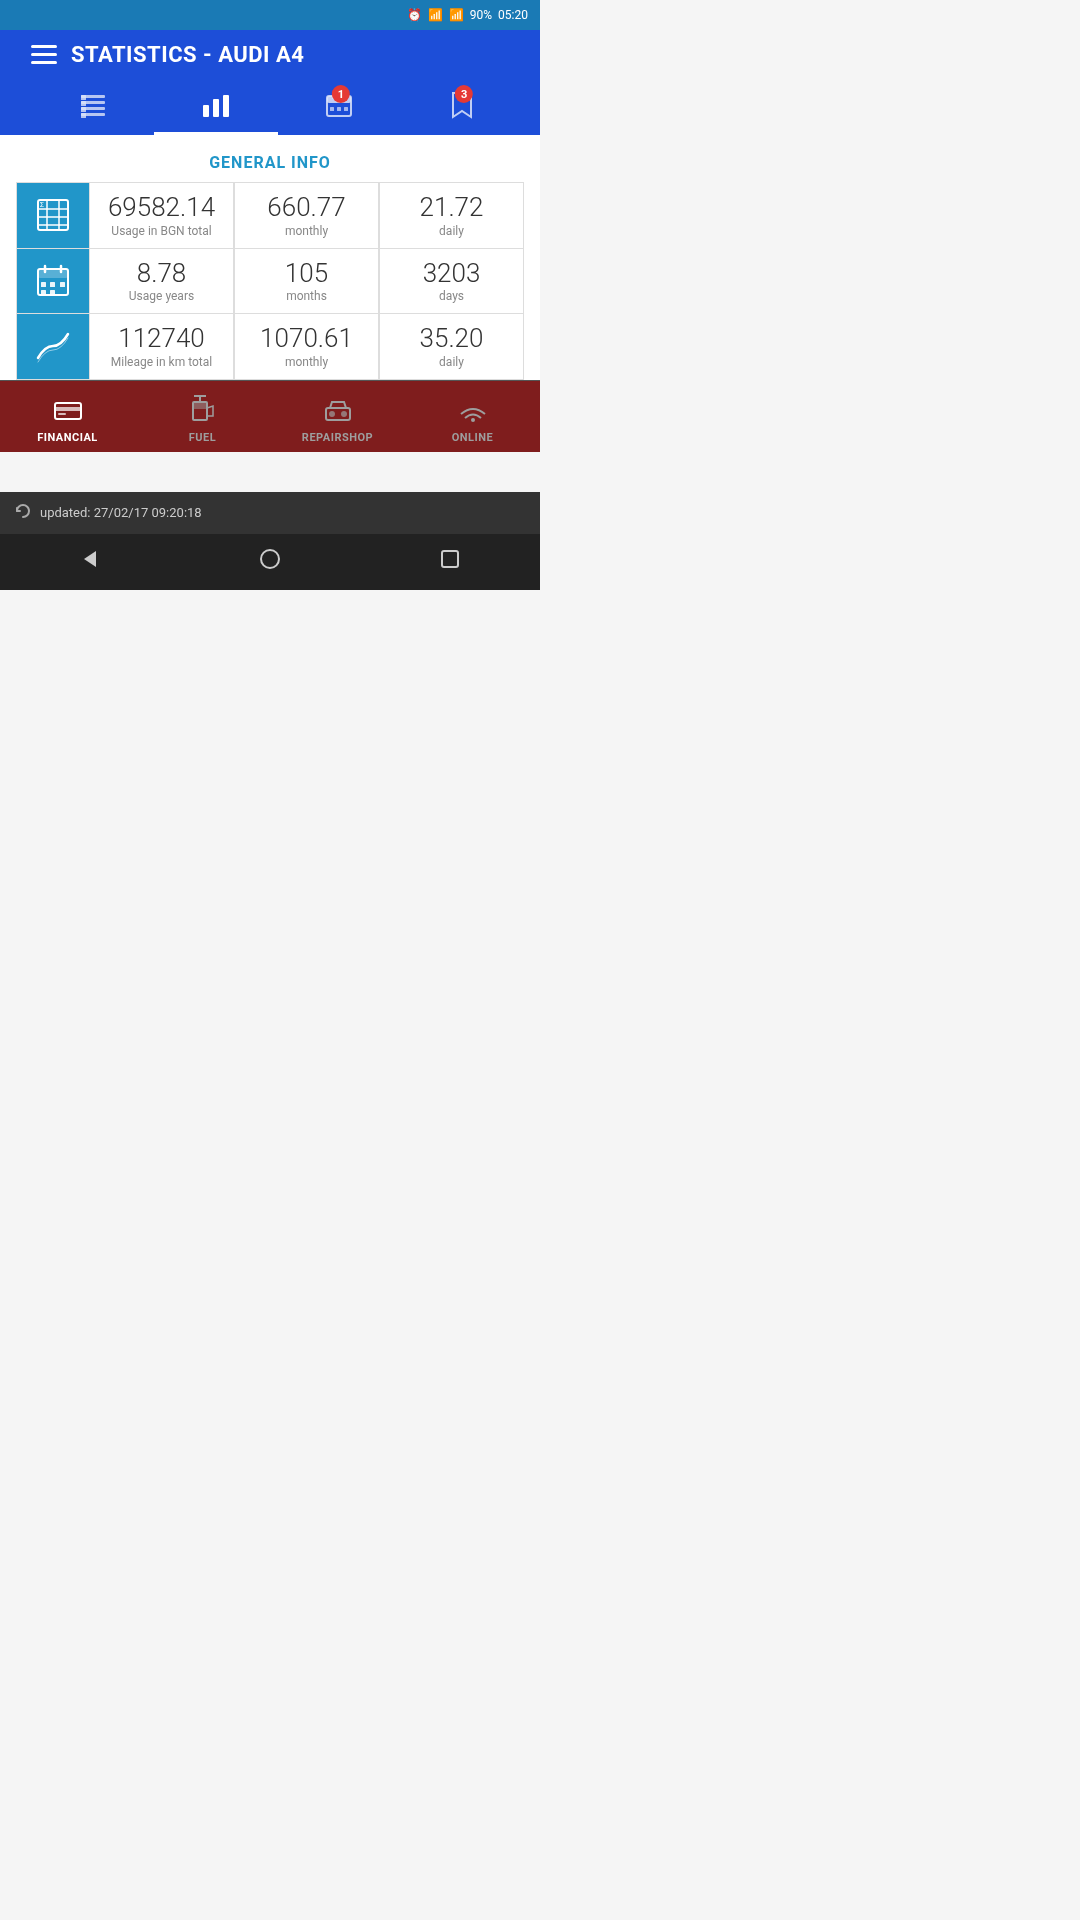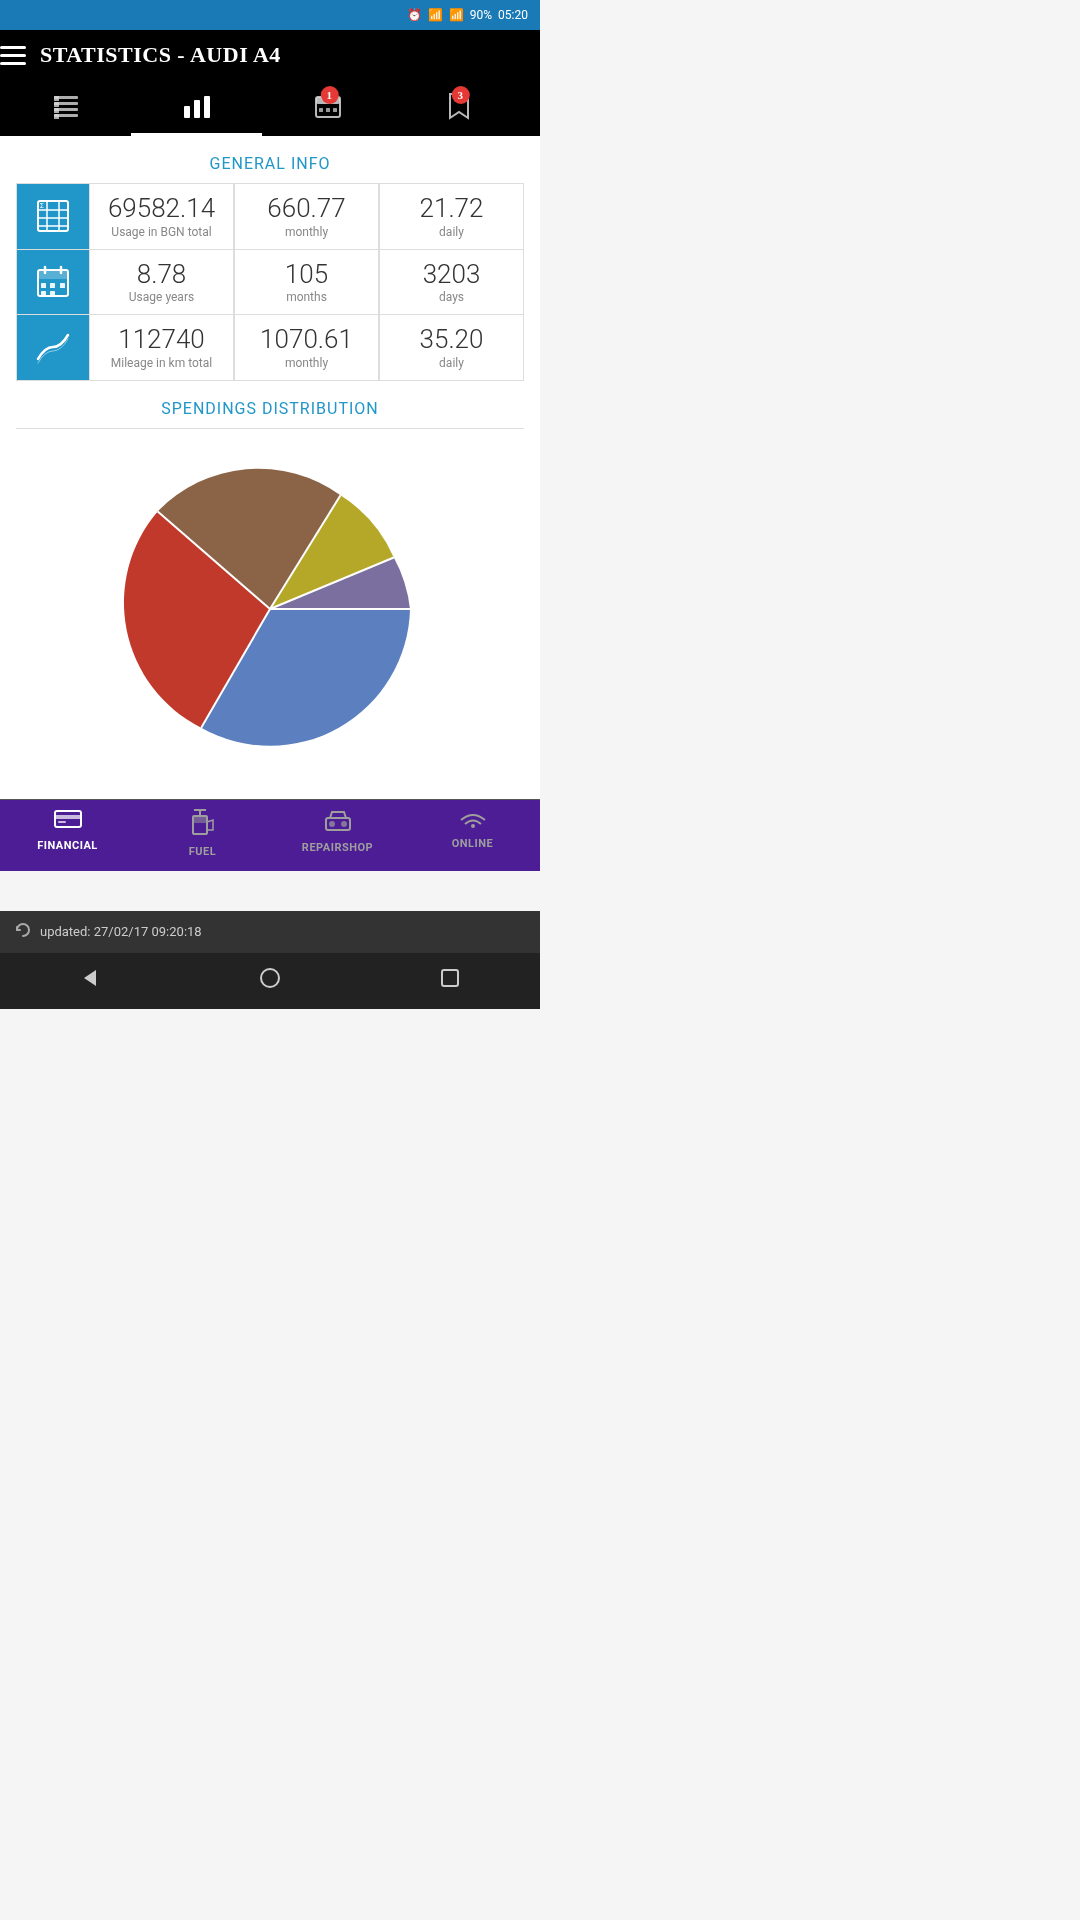"STATISTICS - AUDI A4" .header { background: #000000 -> #1d4ed8; font-family: Liberation Serif, serif -> none; padding: 12px 16px 0 0 -> 12px 16px 0 31px }
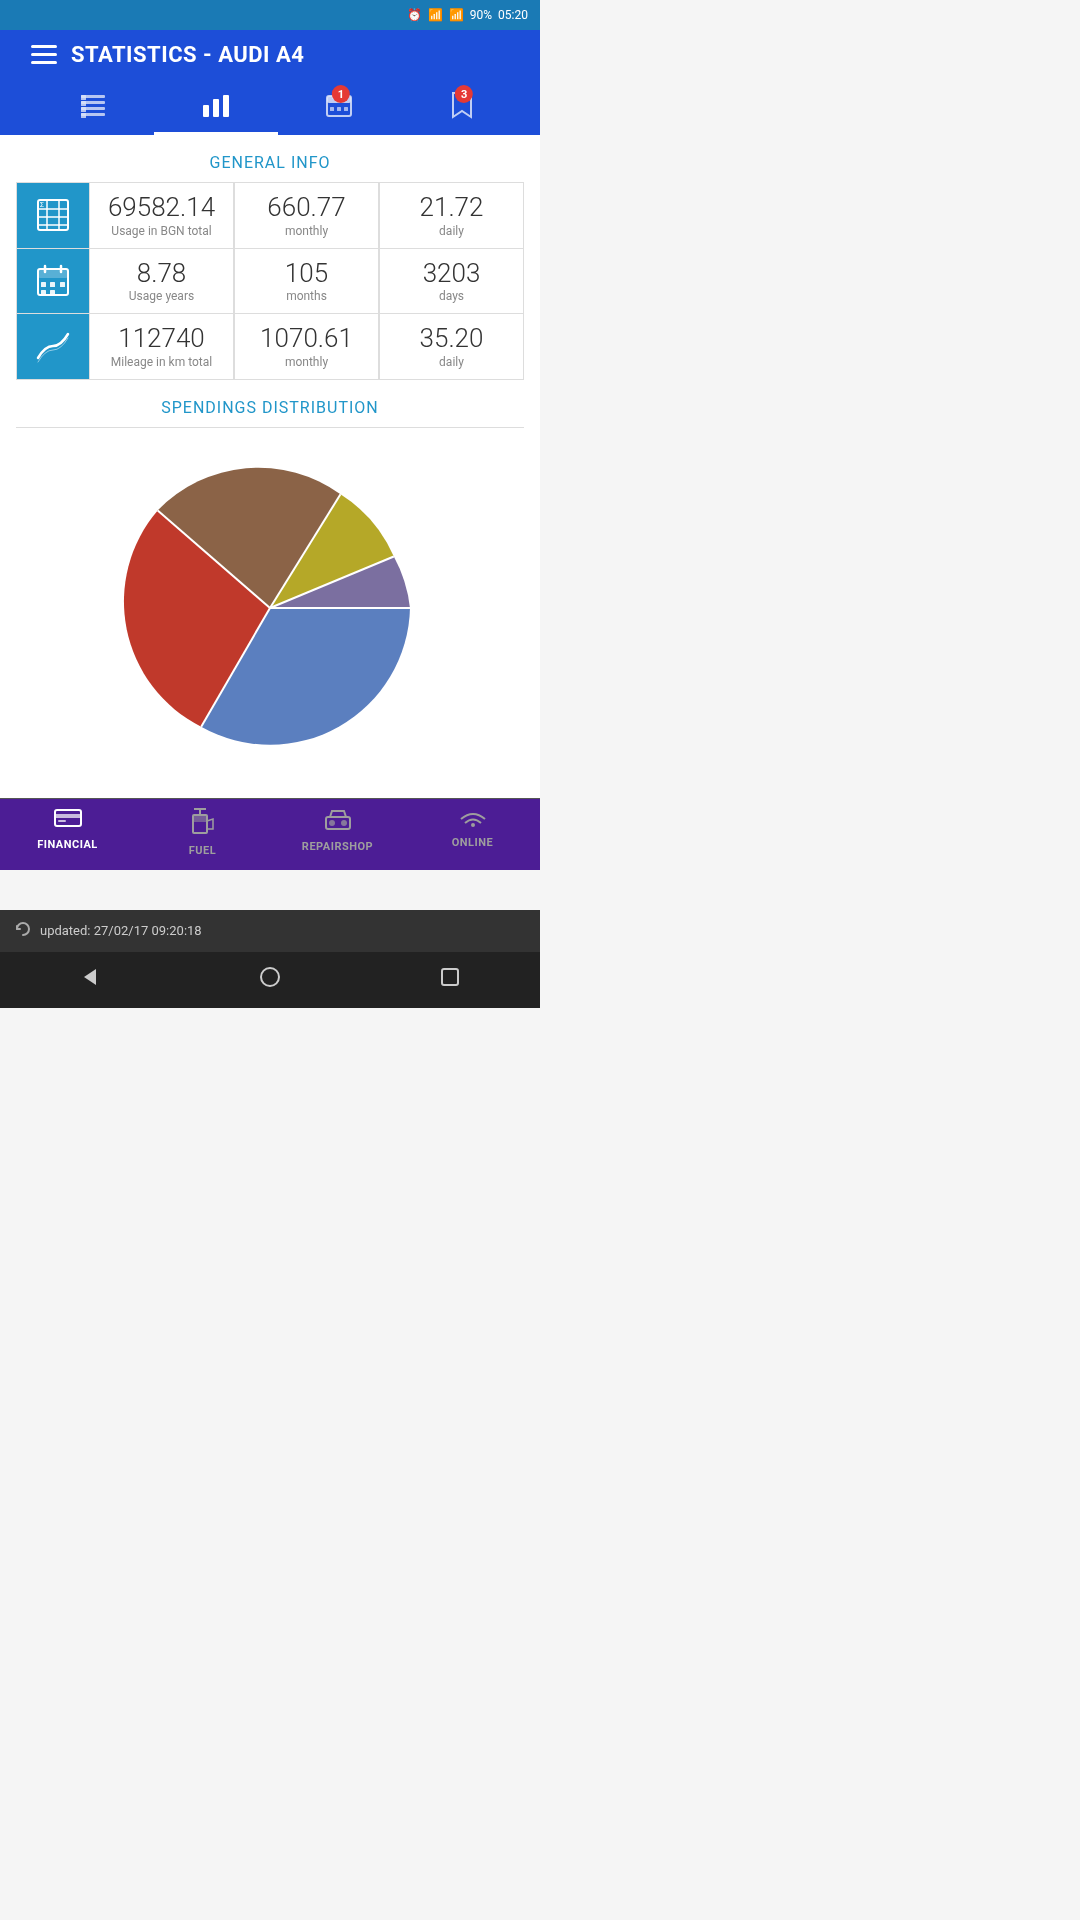"GENERAL INFO" .section-header { font-weight: normal -> bold }
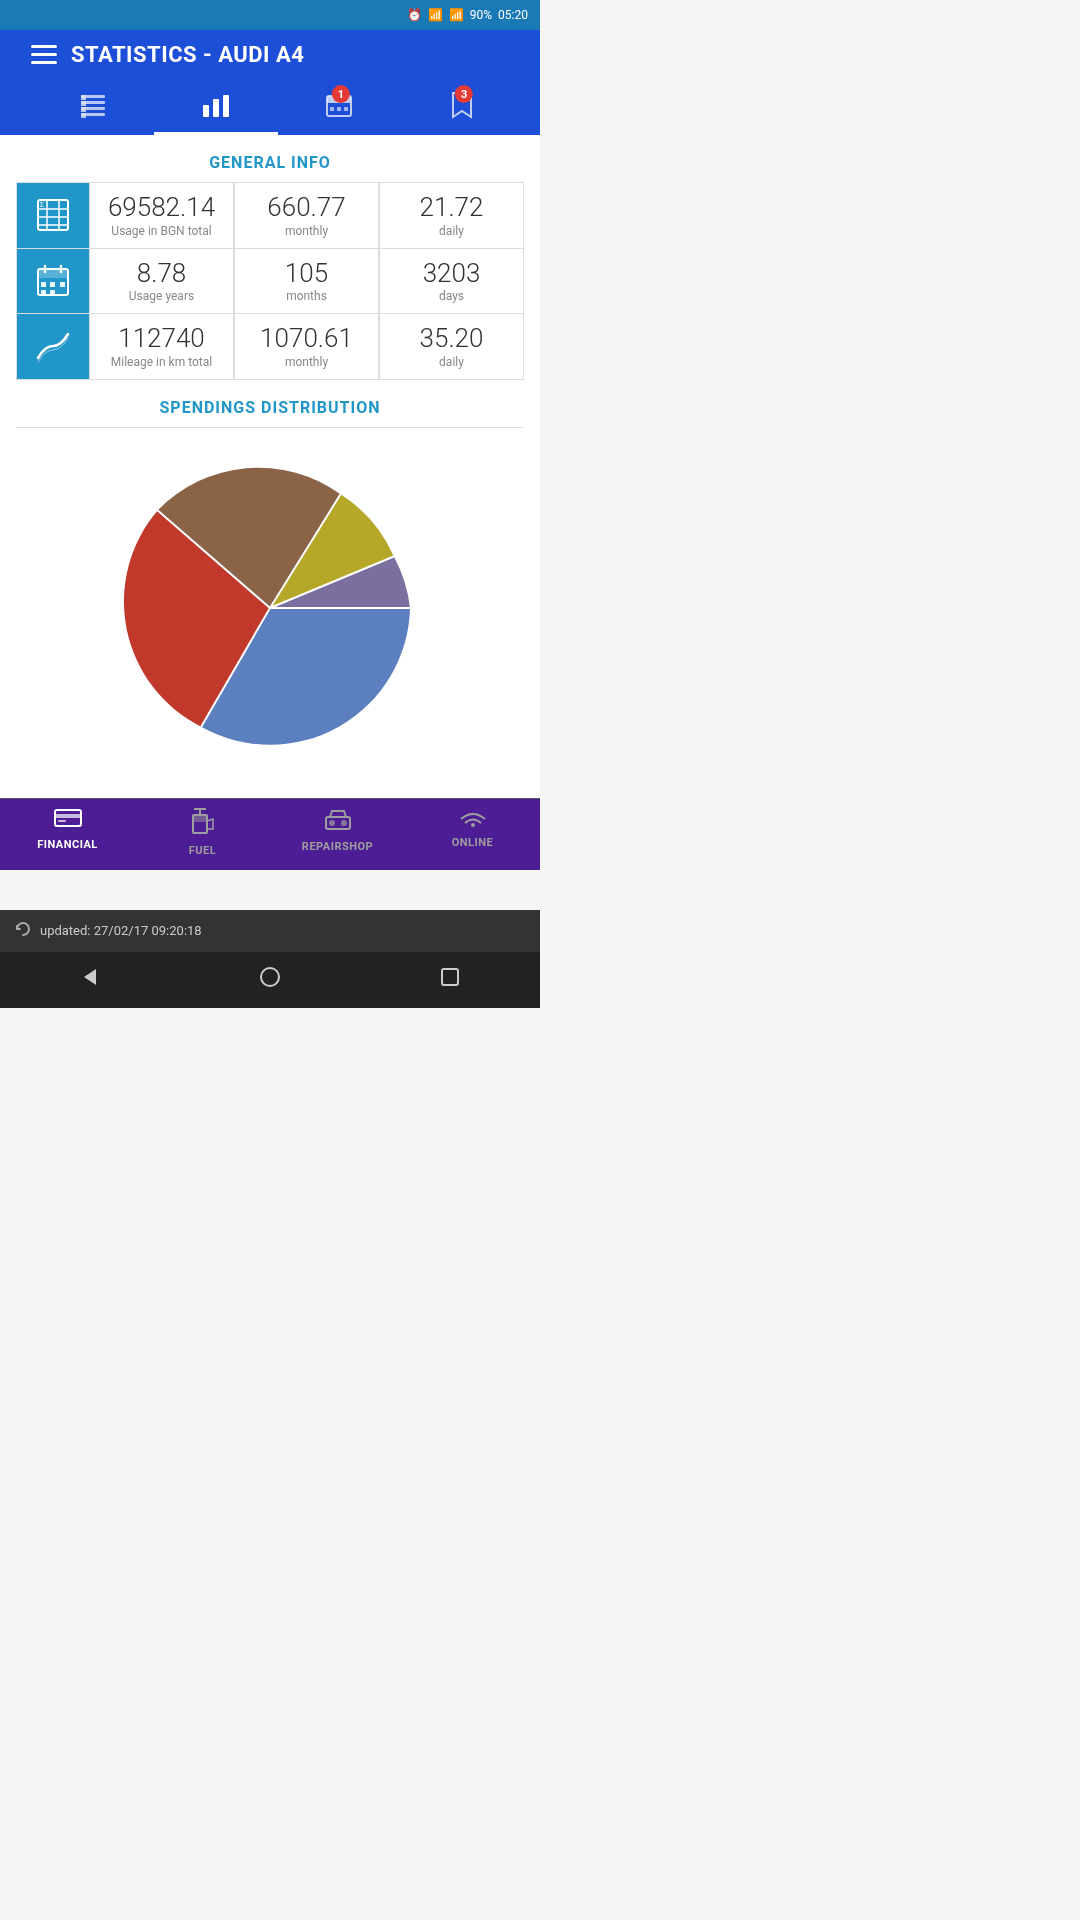"SPENDINGS DISTRIBUTION" div.pie-section { html: <div> <div>SPENDINGS DISTRIBUTION</div> <div></div> <div> <svg> <path></path> <path></path> <path></path> <path></path> <path></path> <line></line> <line></line> <line></line> <line></line> <line></line> </svg> </div> </div> -> none }
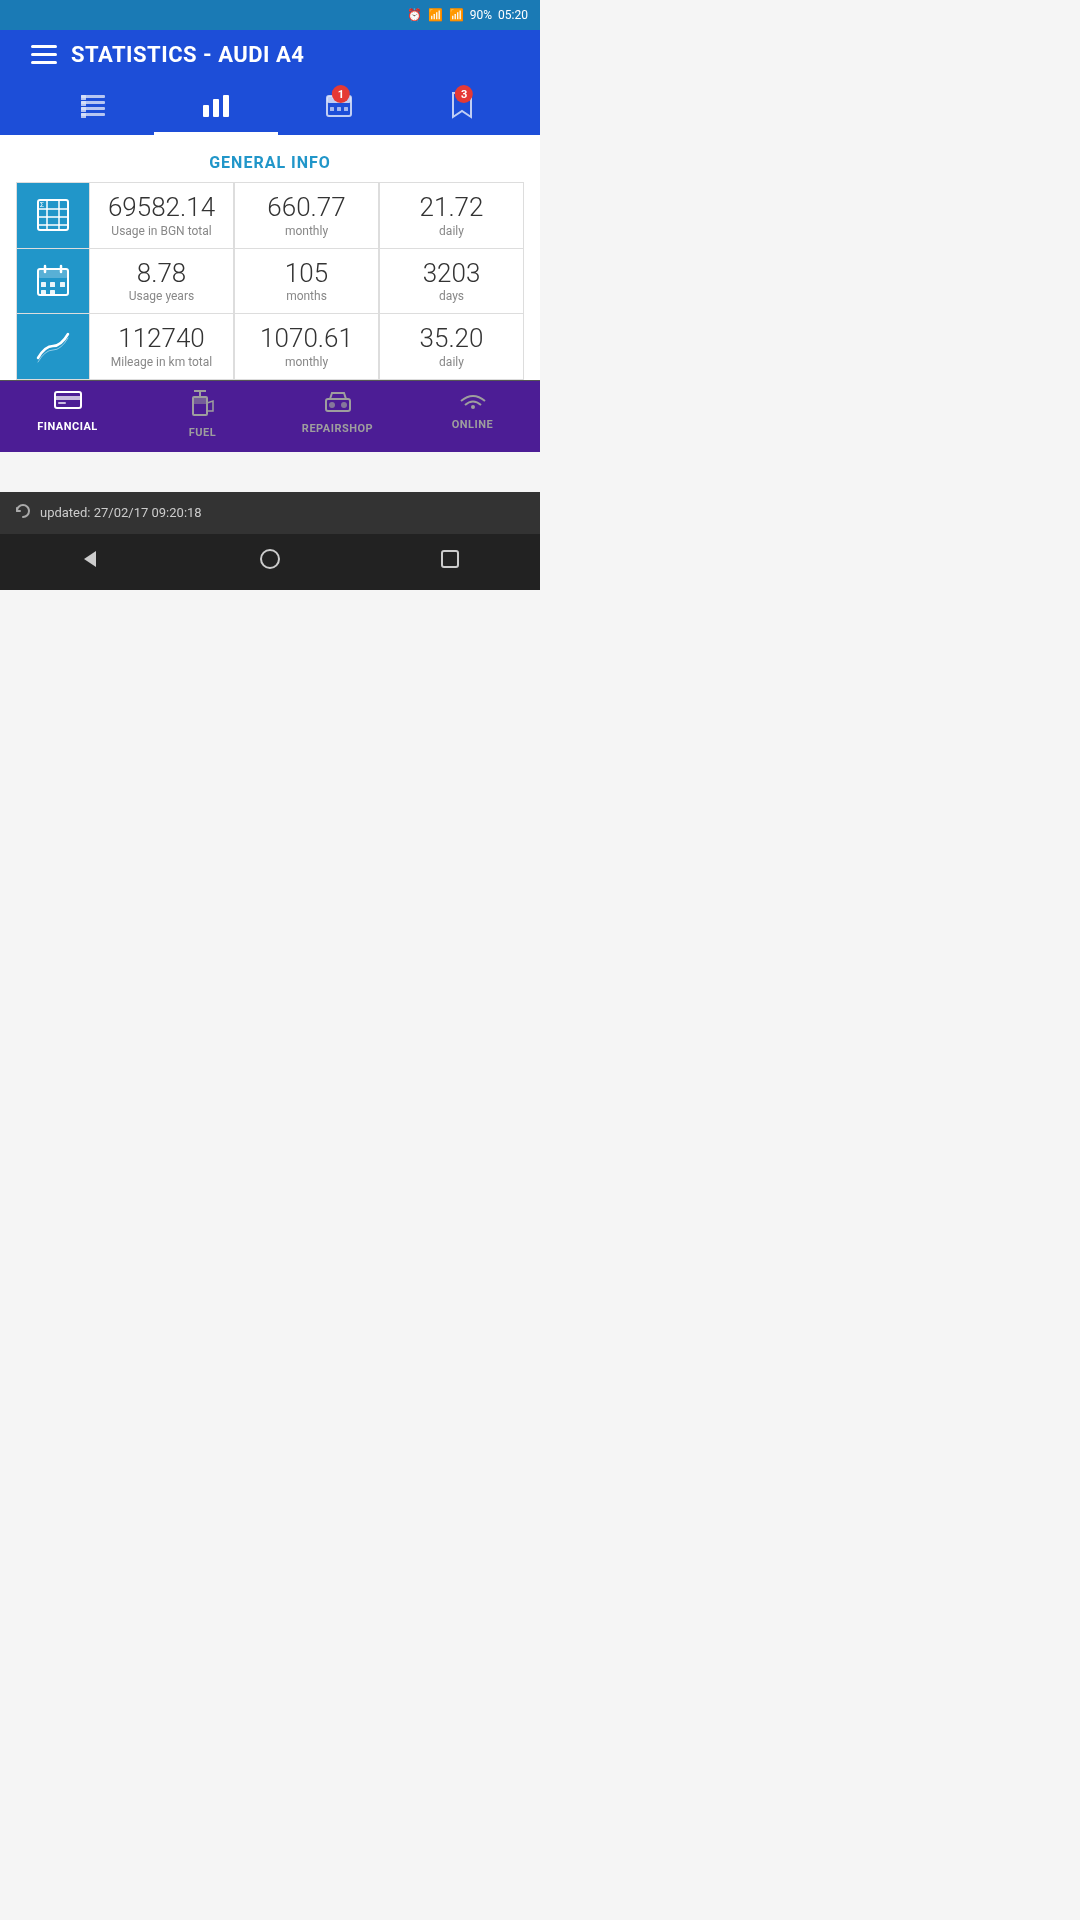"FINANCIAL" .bottom-nav { align-items: flex-start -> flex-end; background: #4c1d95 -> #7f1d1d }
